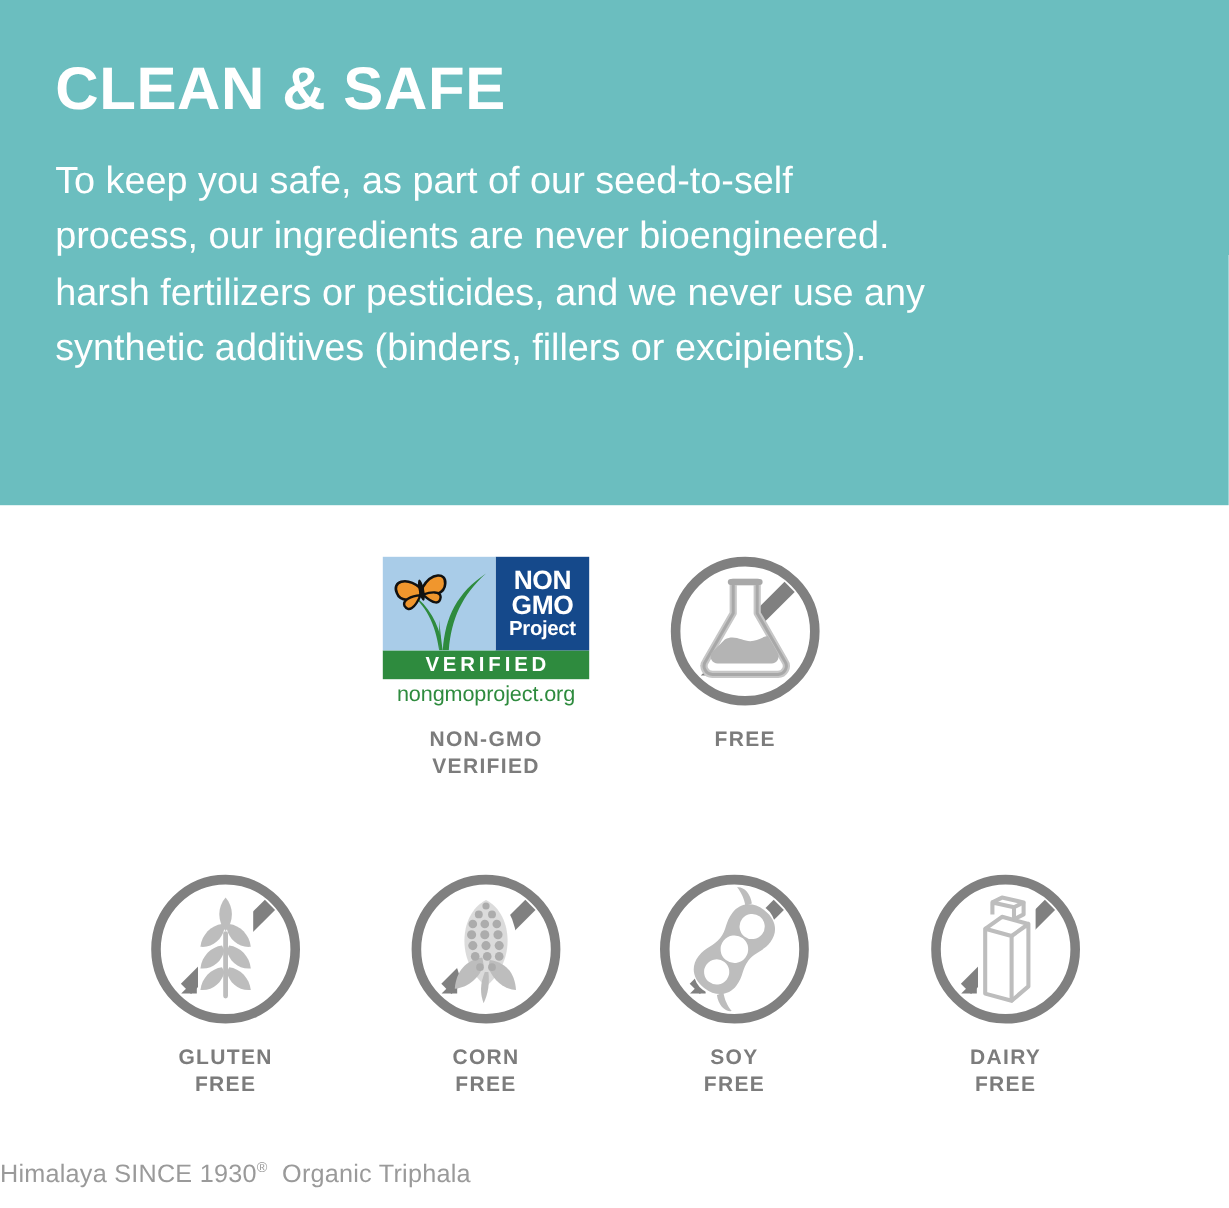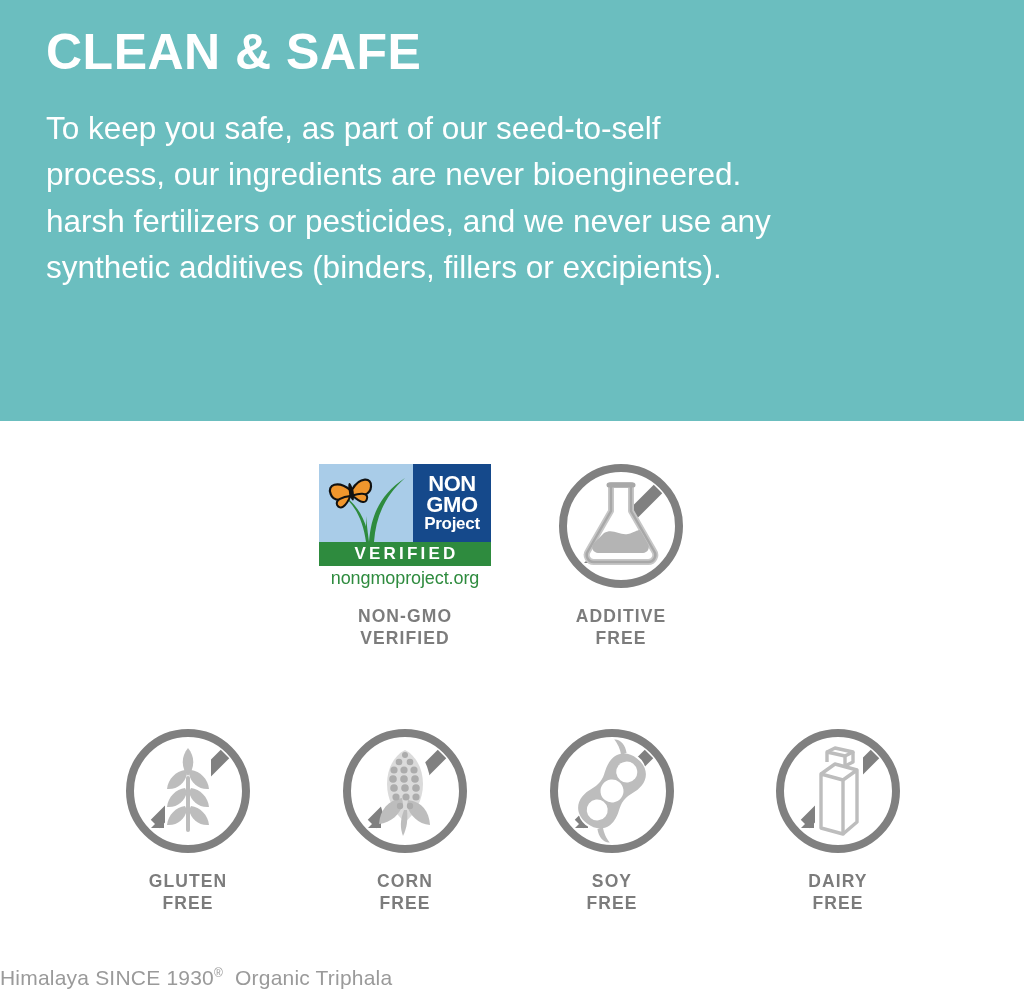"CLEAN & SAFE" .hero { padding: 26px 46px 0 46px -> 48px 46px 0 46px }
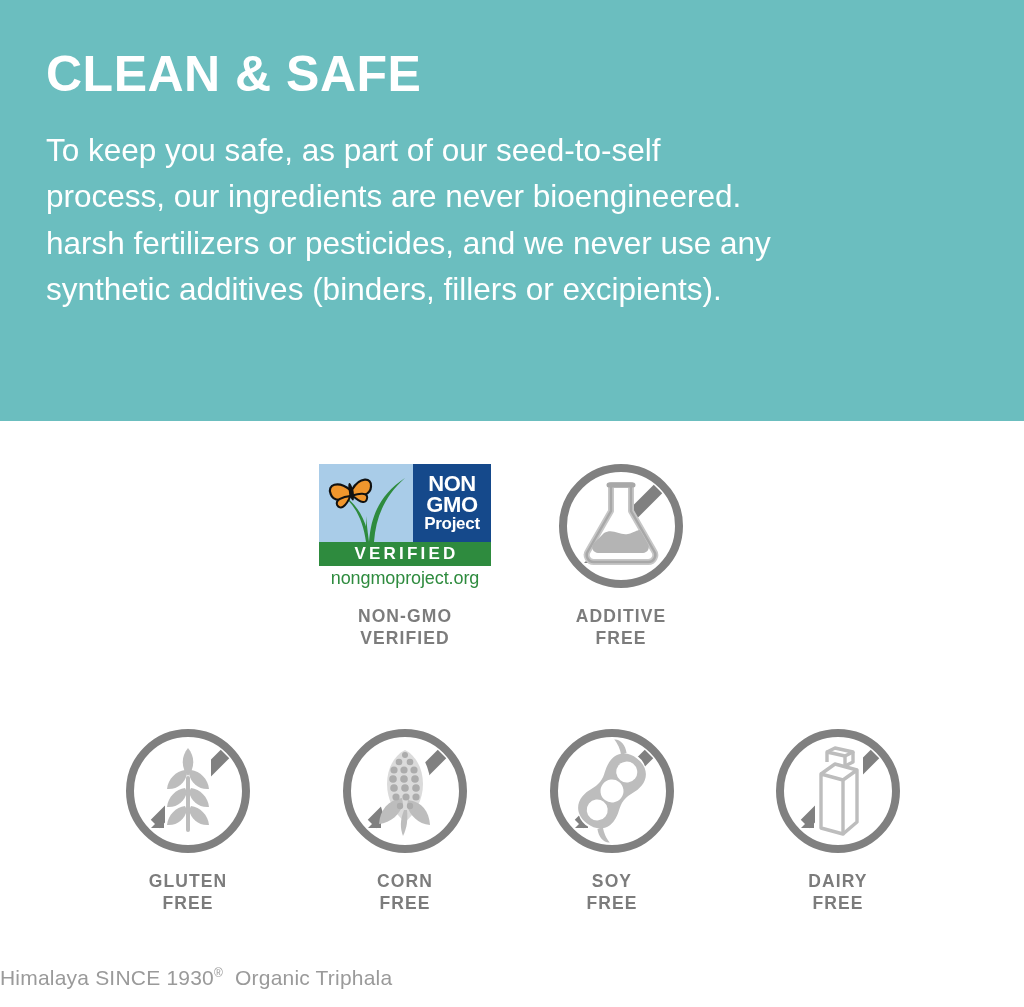"NON" .ngp-main { justify-content: space-between -> none; width: 172px -> 192px }
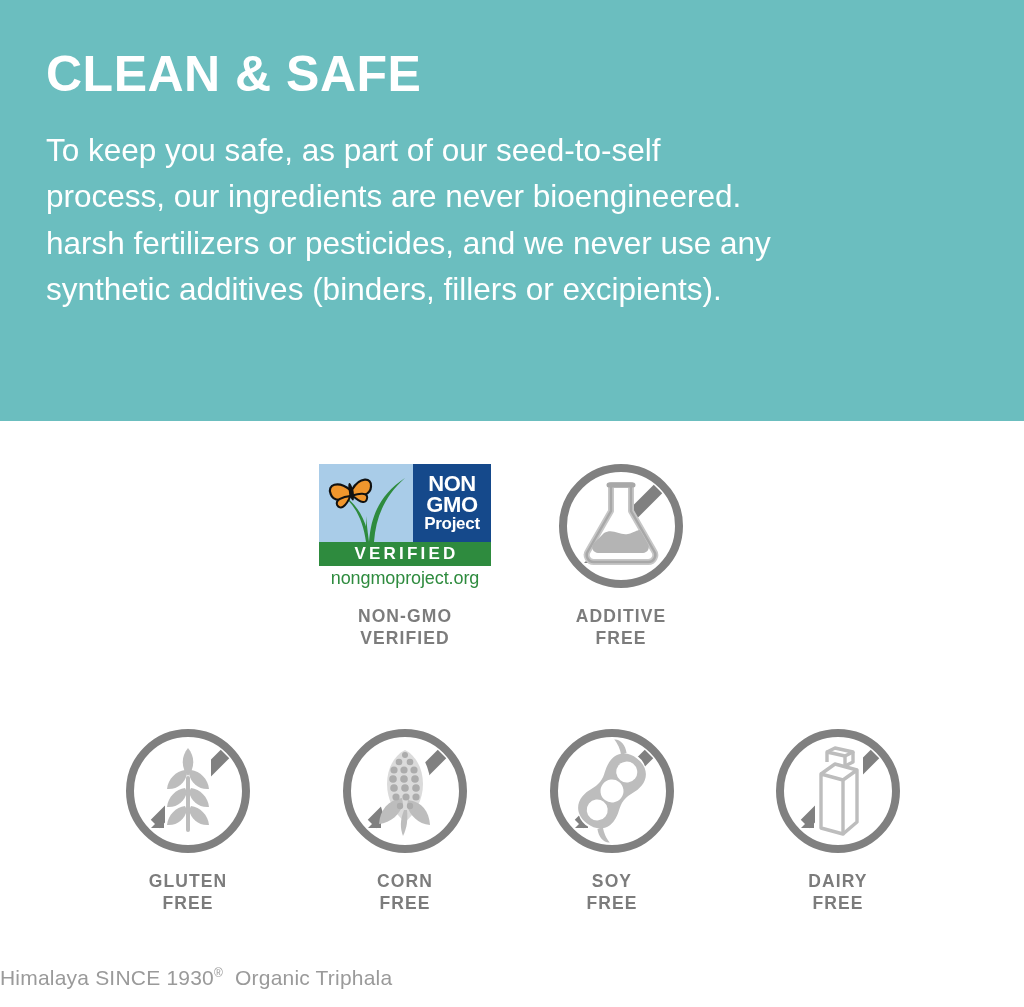"ADDITIVE" span.cl { html: <span>ADDITIVE</span> -> none }
